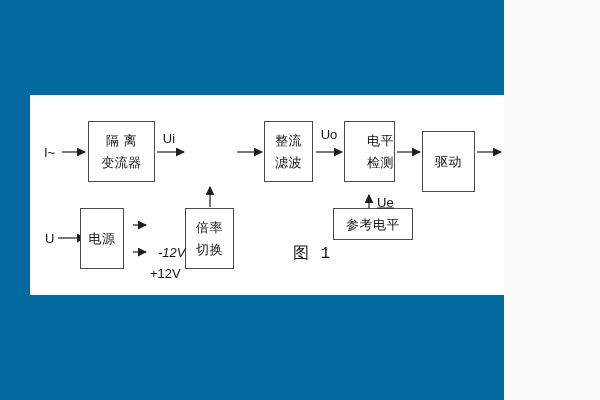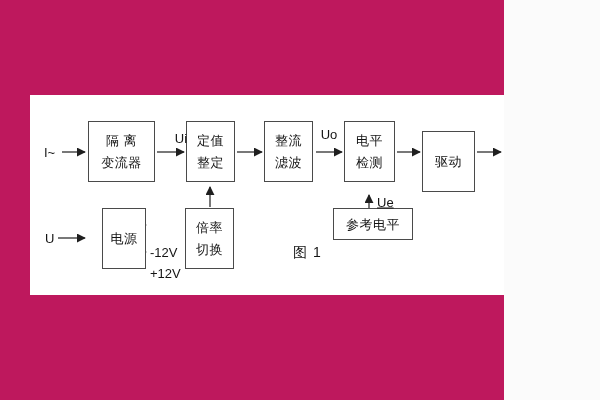"隔 离" .stage { background: #be185d -> #0369a1 }
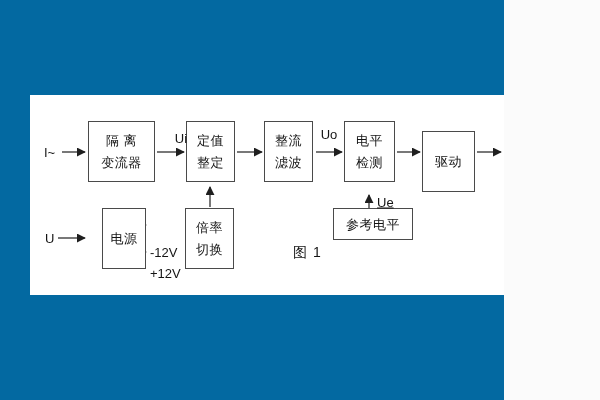"Ui" .l-ui { left: 181px -> 169px }
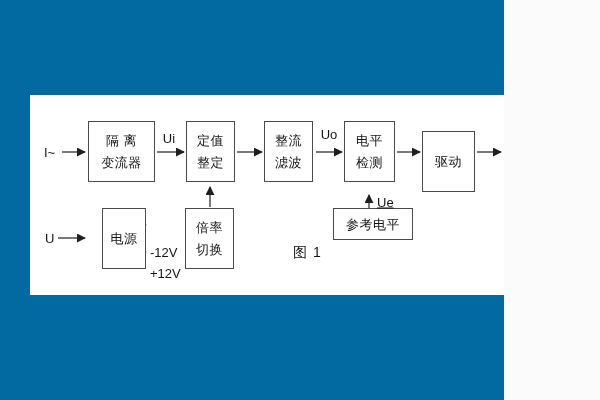"定值" div.box { html: <div> <span>定值</span> <span>整定</span> </div> -> none }
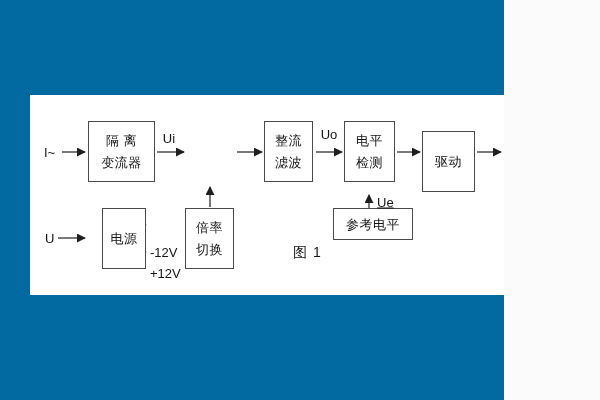"电平" .b-level { align-items: none -> flex-end }
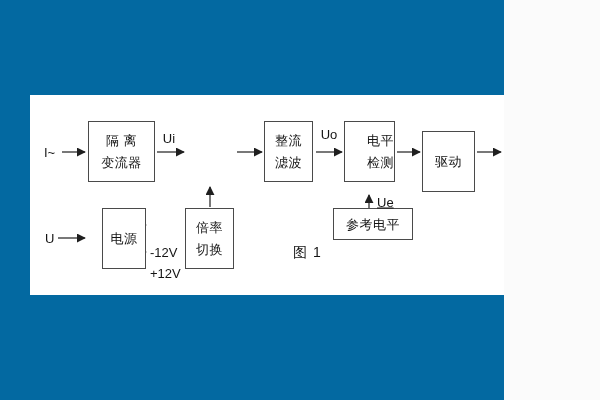"电源" .b-power { left: 102px -> 80px }
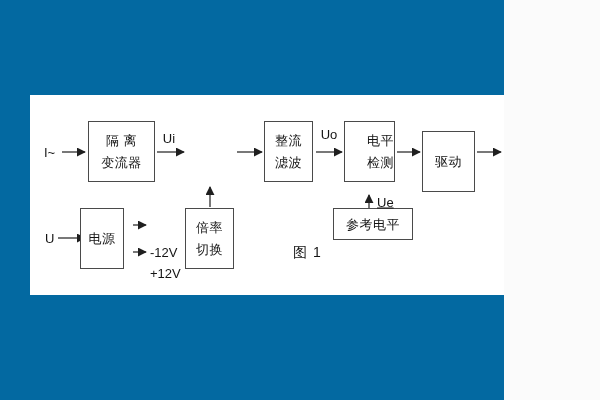"-12V" .l-n12 { font-style: none -> italic; left: 150px -> 158px }
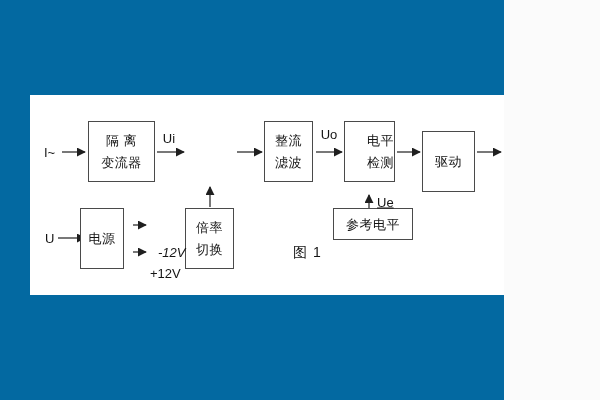"图 1" .caption { font-family: none -> Liberation Mono, monospace; font-size: 14px -> 16px }
